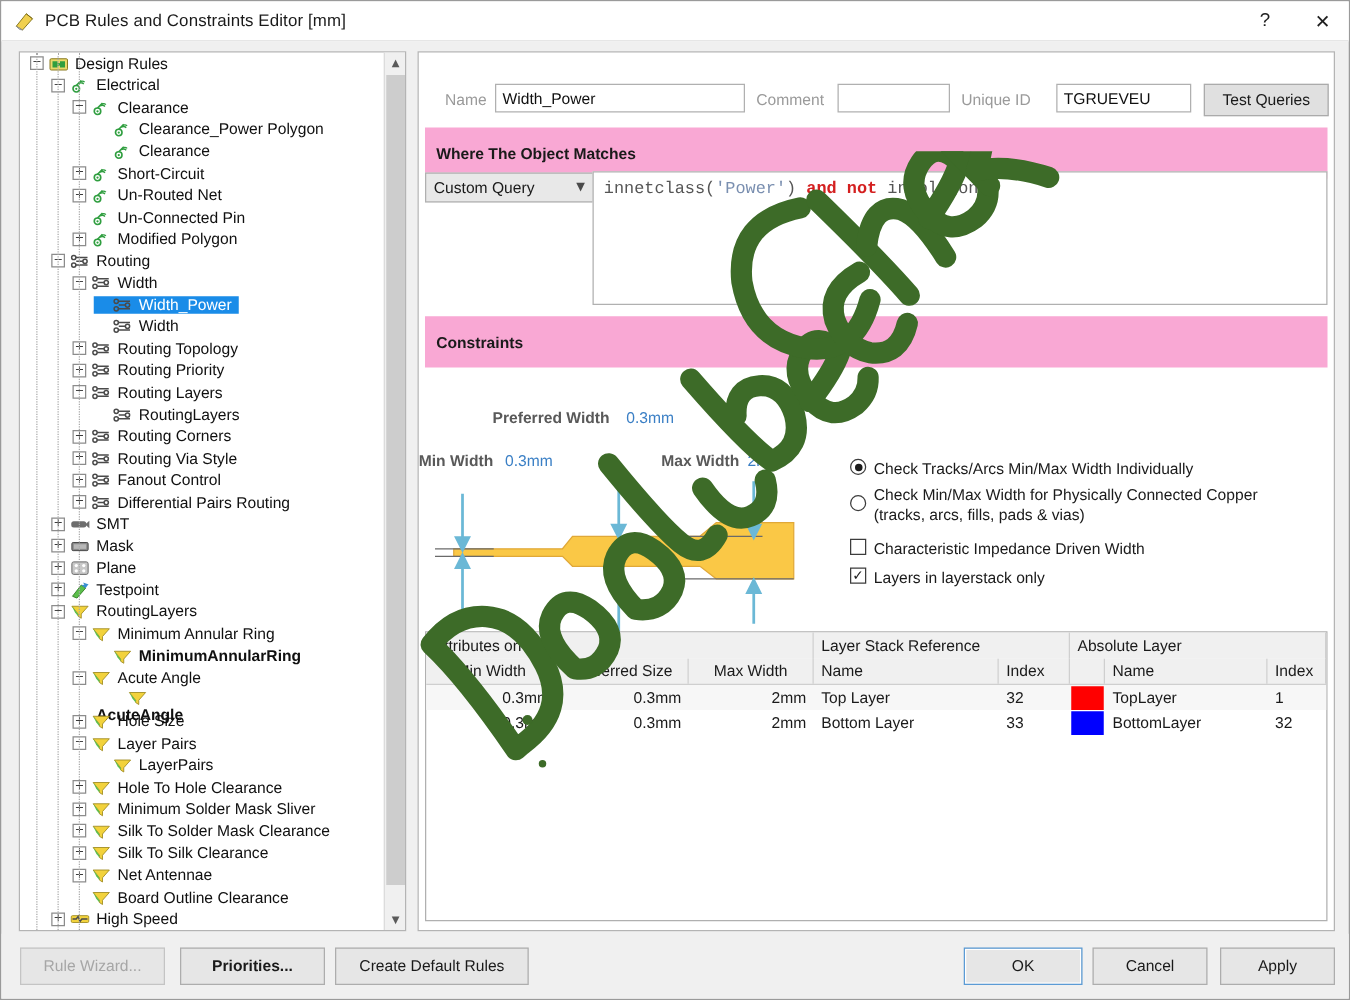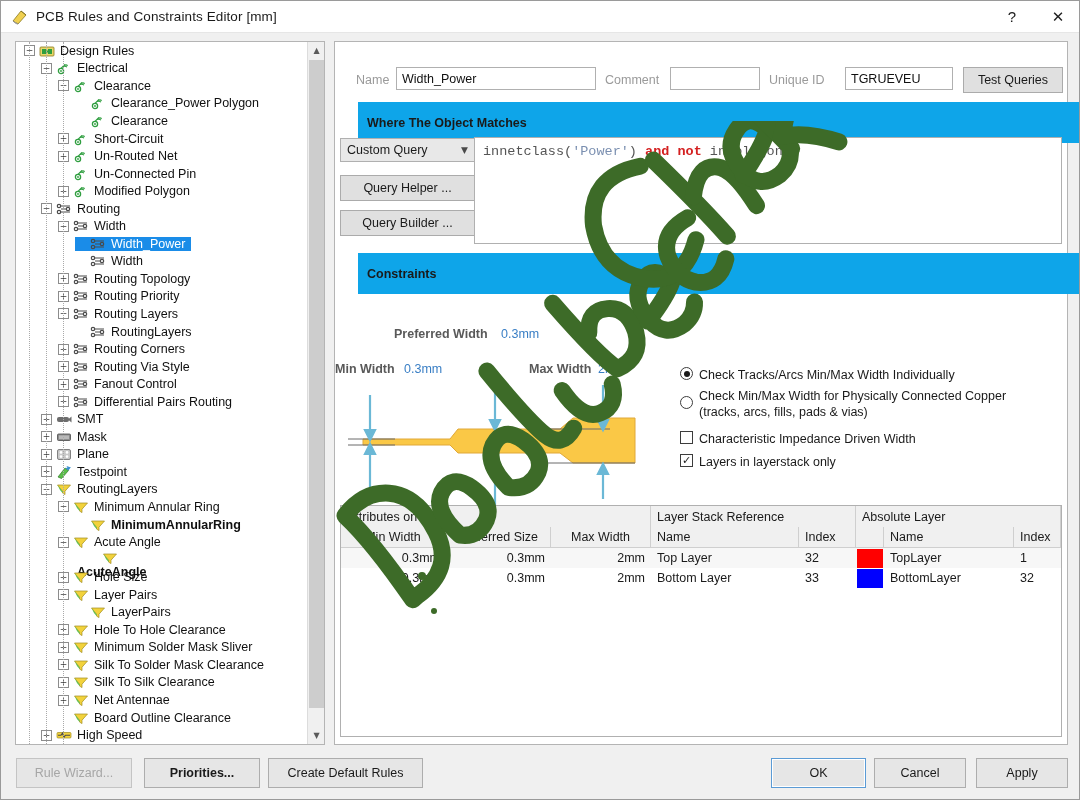"Where The Object Matches" .sect { background: #0ea5e9 -> #f9a8d4; left: 23px -> 5px }
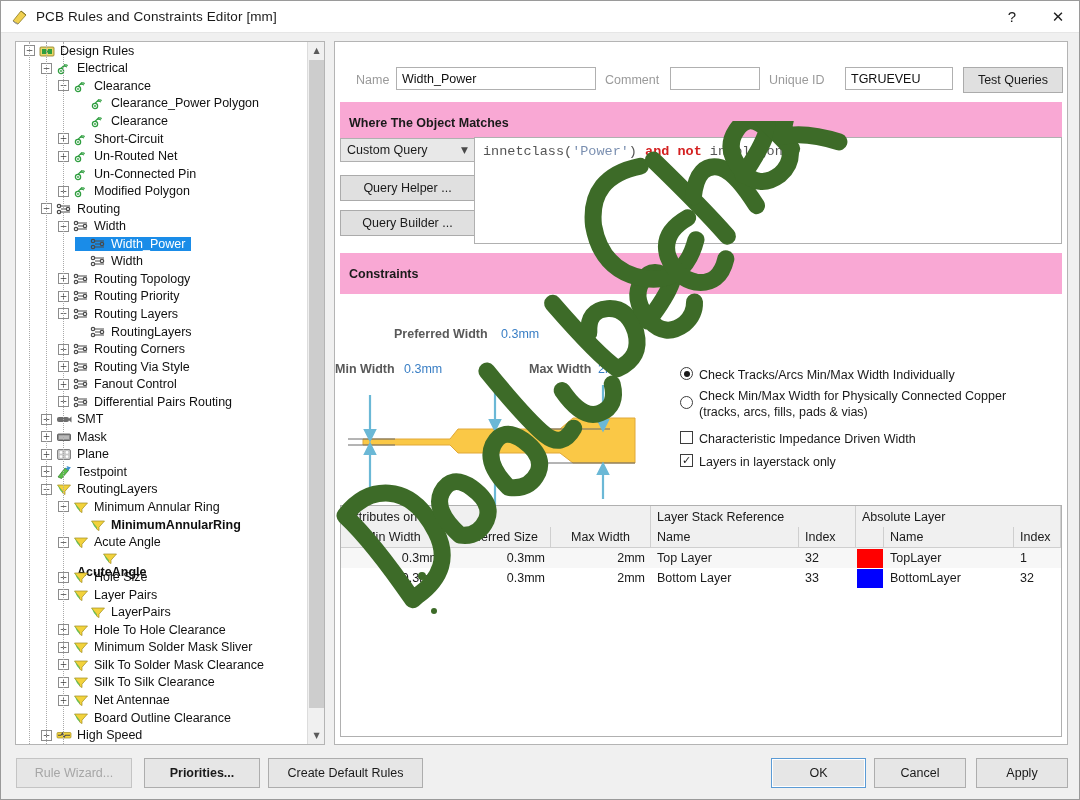"Query Helper ..." div.qbtn { html: <div>Query Helper ...</div> -> none }
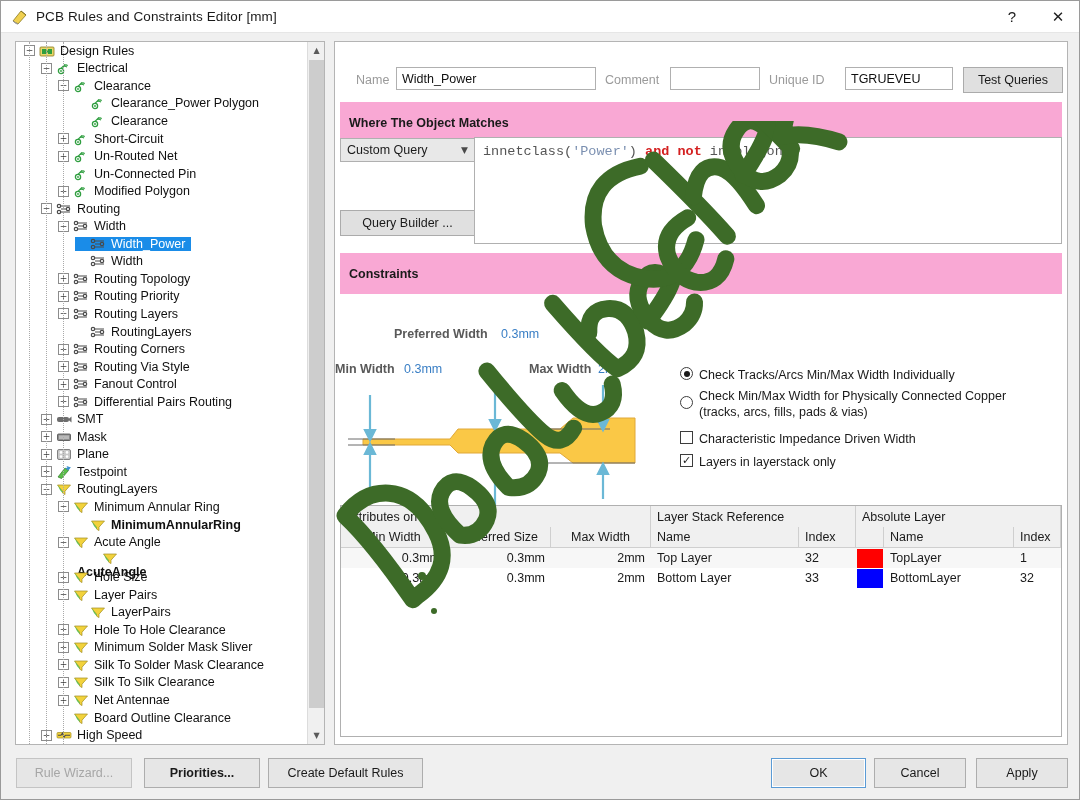"Query Builder ..." div.qbtn { html: <div>Query Builder ...</div> -> none }
